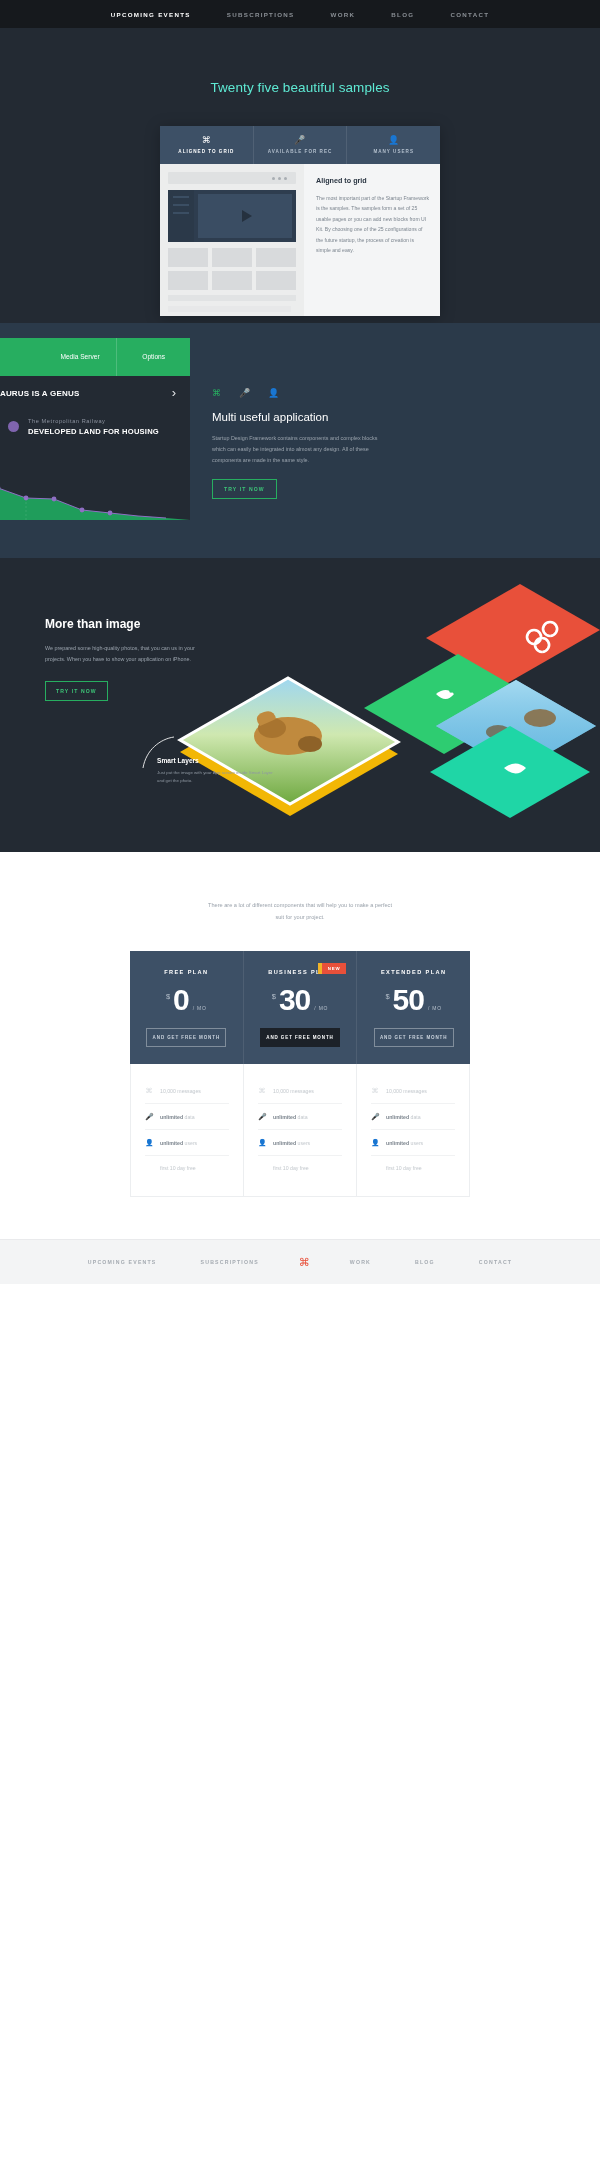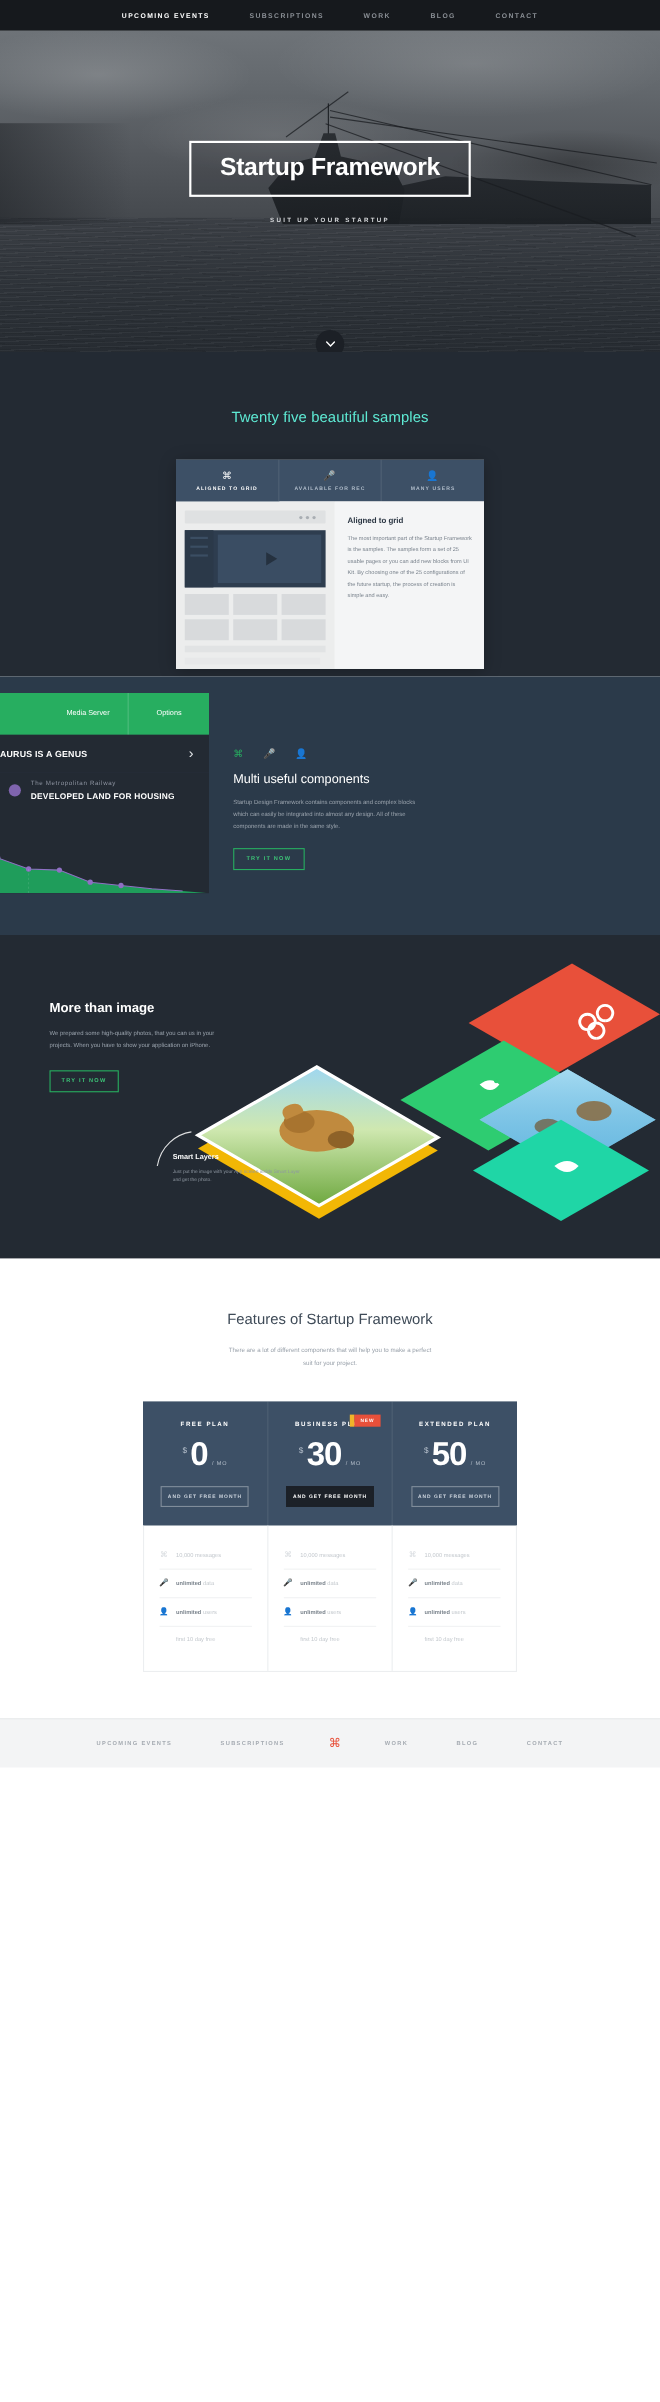"Startup Framework" div.hero { html: <div> <div></div> <div></div> <div></div> <div></div> <div></div> <div></div> <div></div> <div></div> <div></div> <div></div> <div> <div> <div>Startup Framework</div> </div> <div>SUIT UP YOUR STARTUP</div> </div> <div> <svg> <path></path> </svg> </div> </div> -> none }
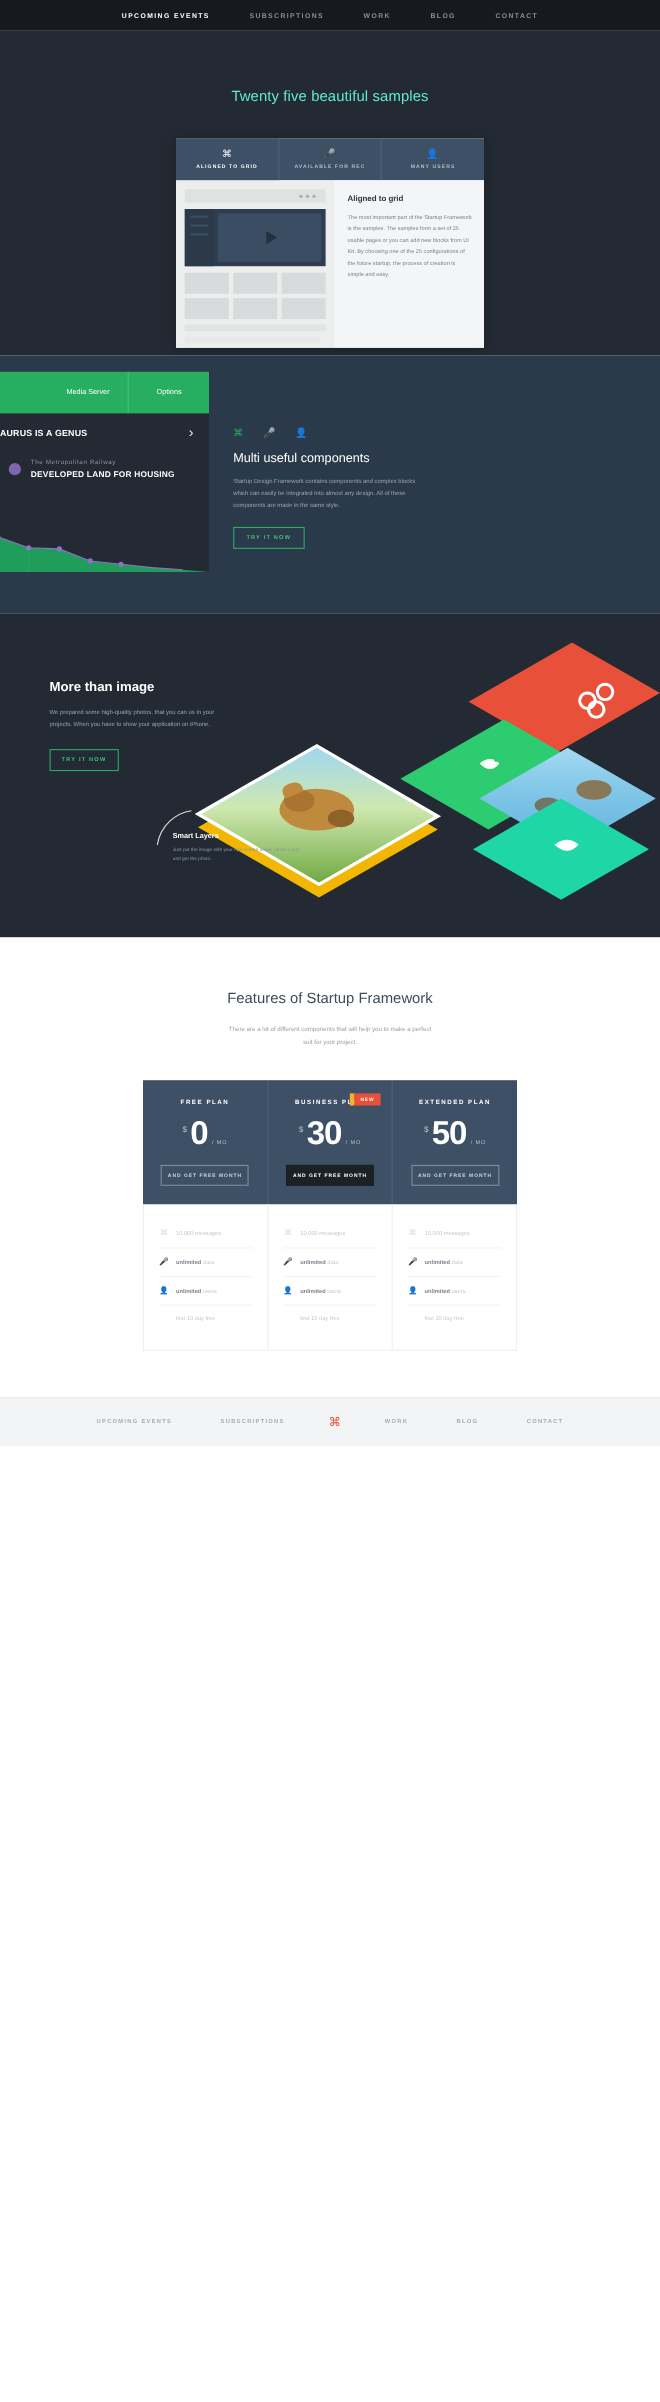"Multi useful components" div.comp-h { text: components -> application }
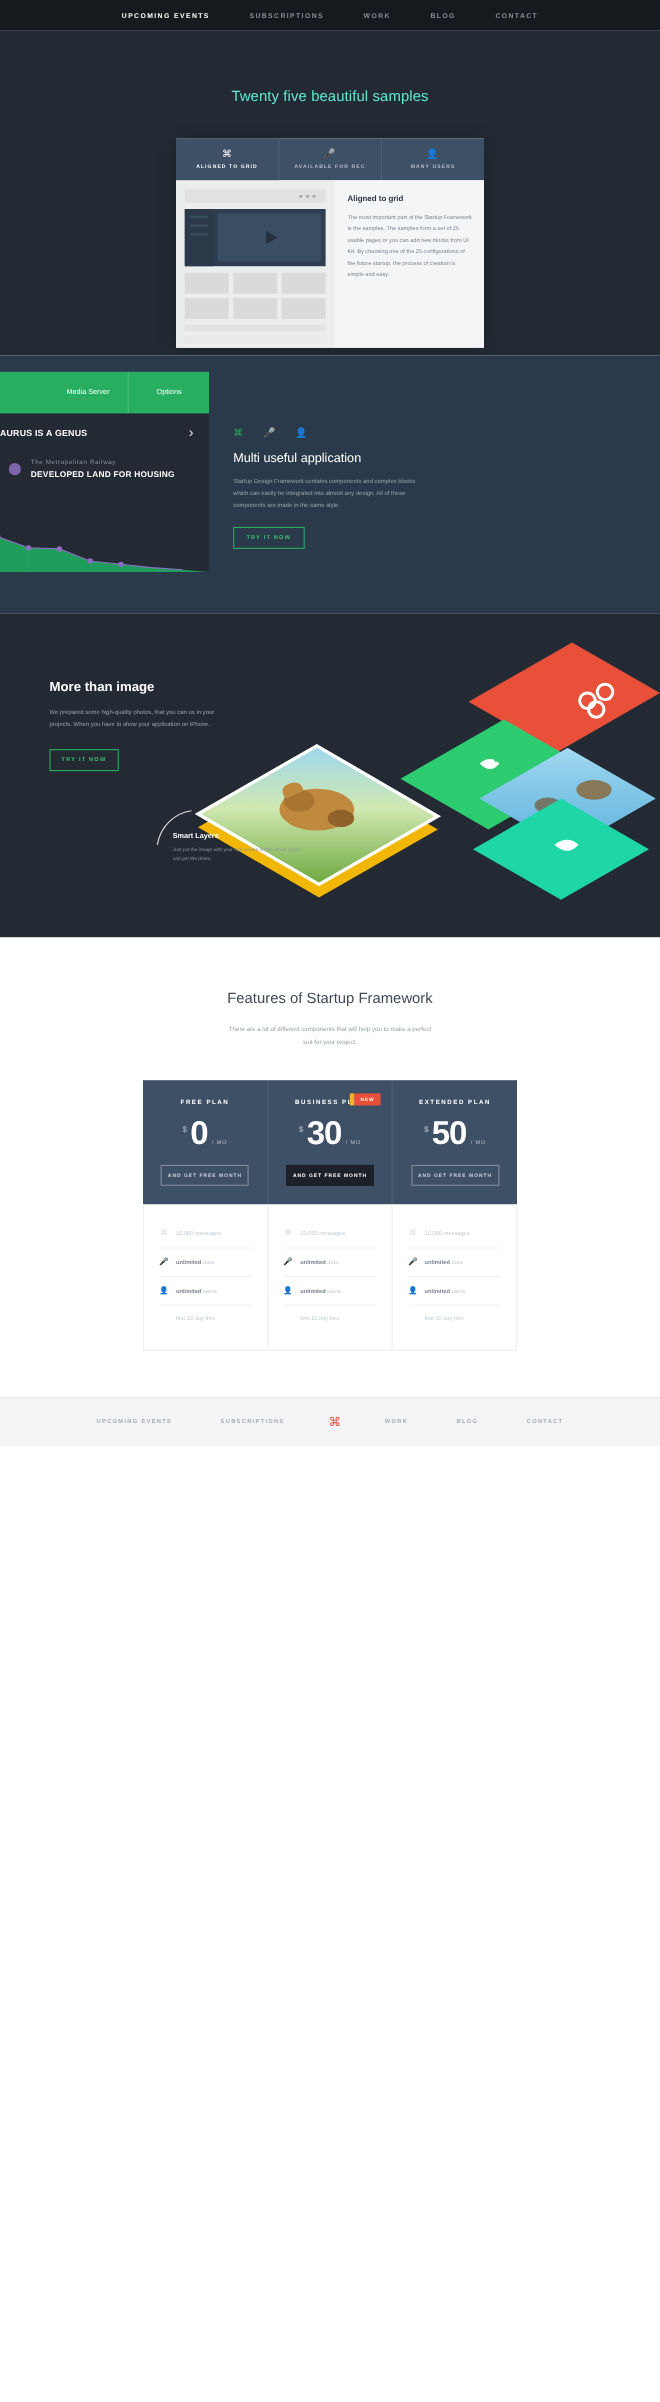"Features of Startup Framework" div.feat-title { html: <div>Features of Startup Framework</div> -> none }
